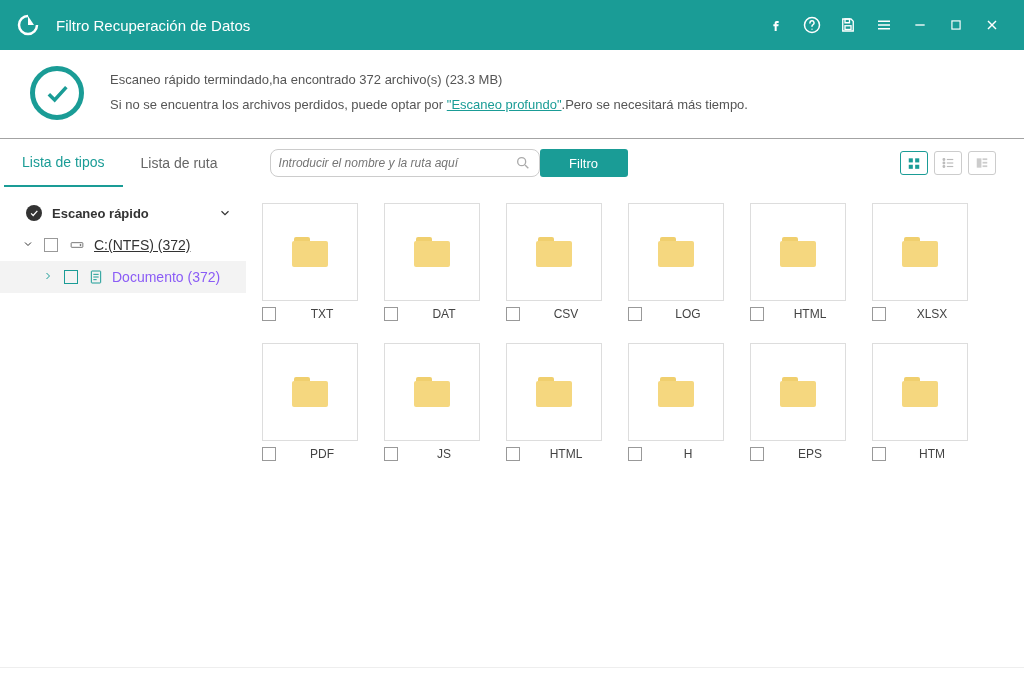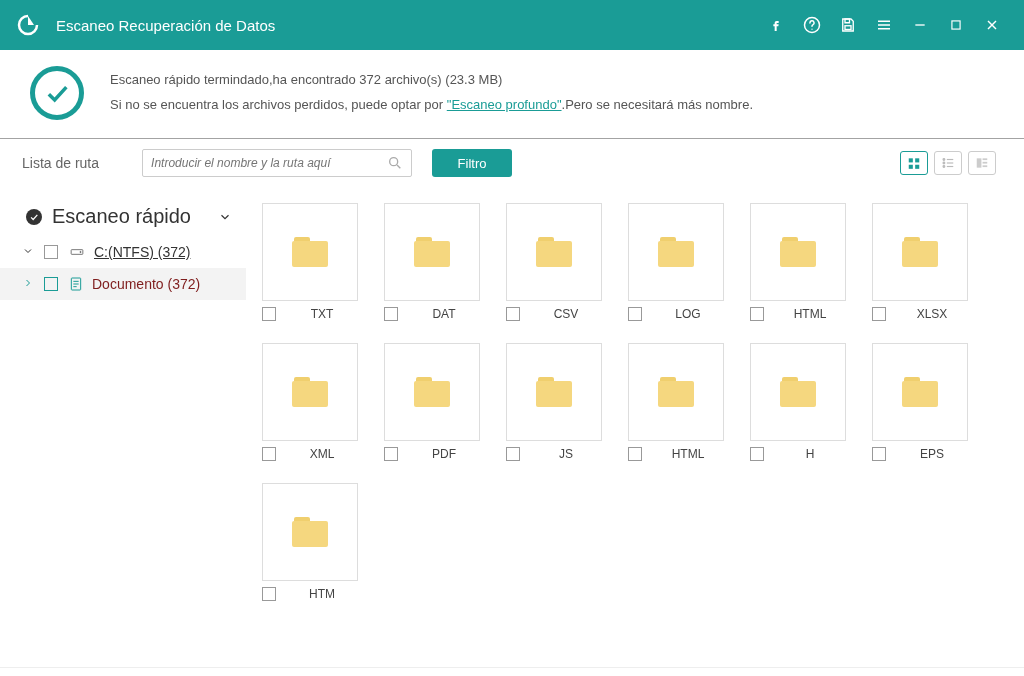"Escaneo Recuperación de Datos" div.title { text: Escaneo -> Filtro }
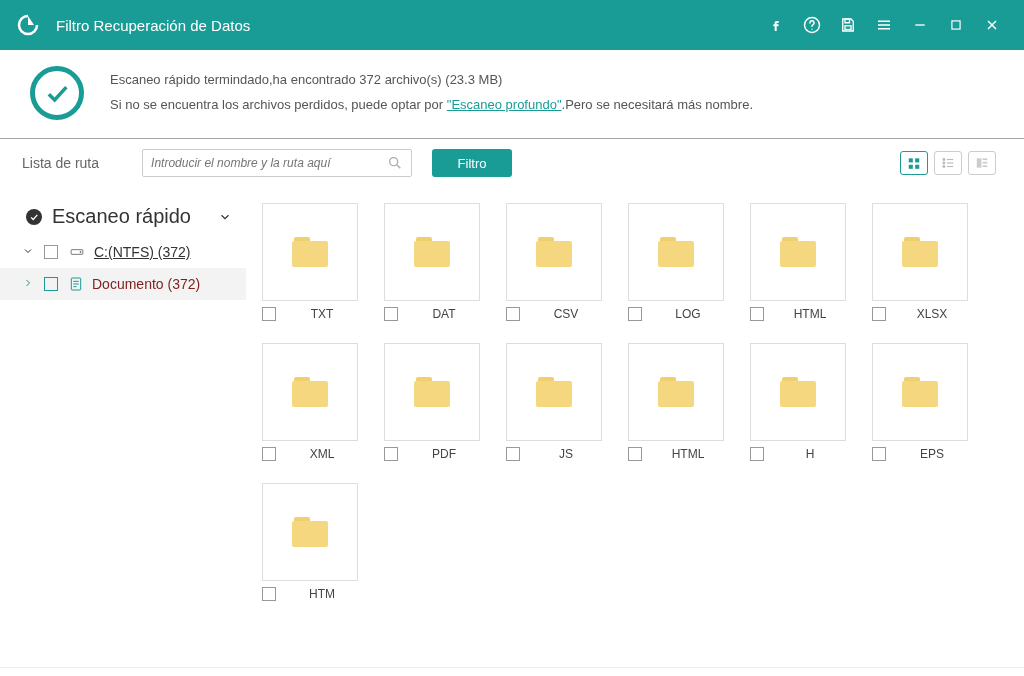".Pero se necesitará más nombre." span { text: nombre -> tiempo }
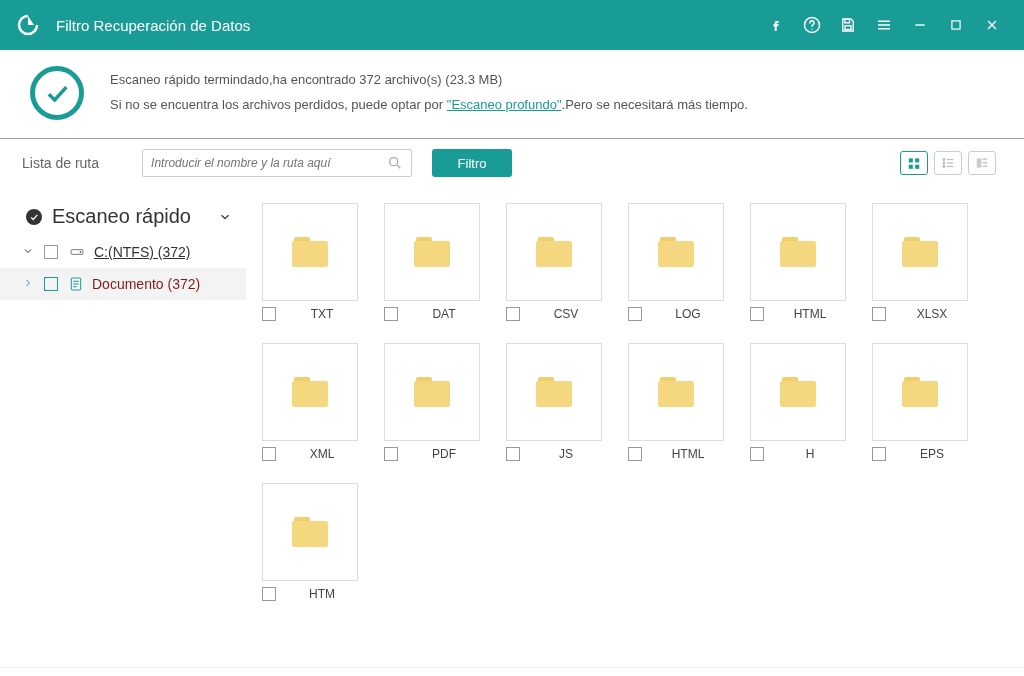"Lista de tipos" div.tab { html: none -> <div>Lista de tipos</div> }
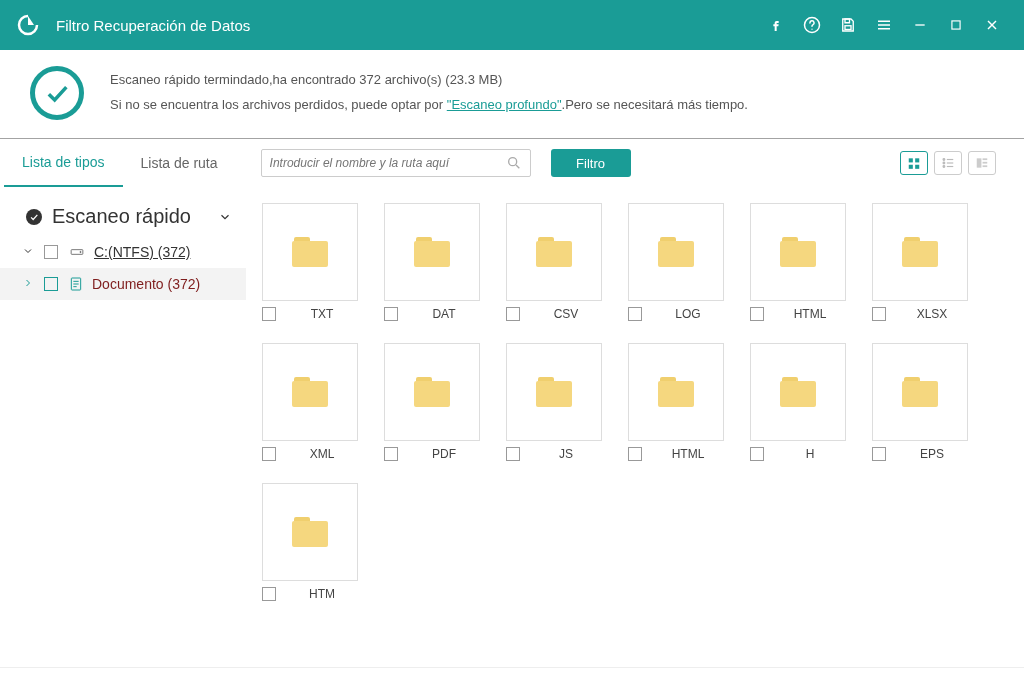"Introducir el nombre y la" .search-wrap { border-radius: 2px -> 8px; margin-left: 25px -> 34px }
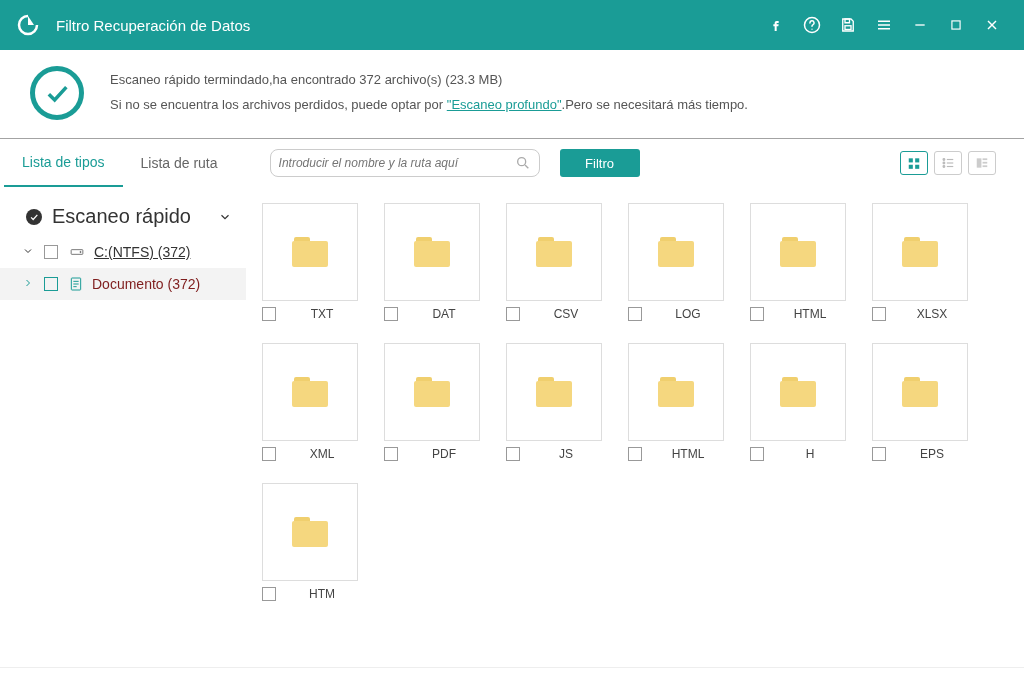"Filtro" .filter-btn { margin-left: 20px -> none; width: 80px -> 88px }
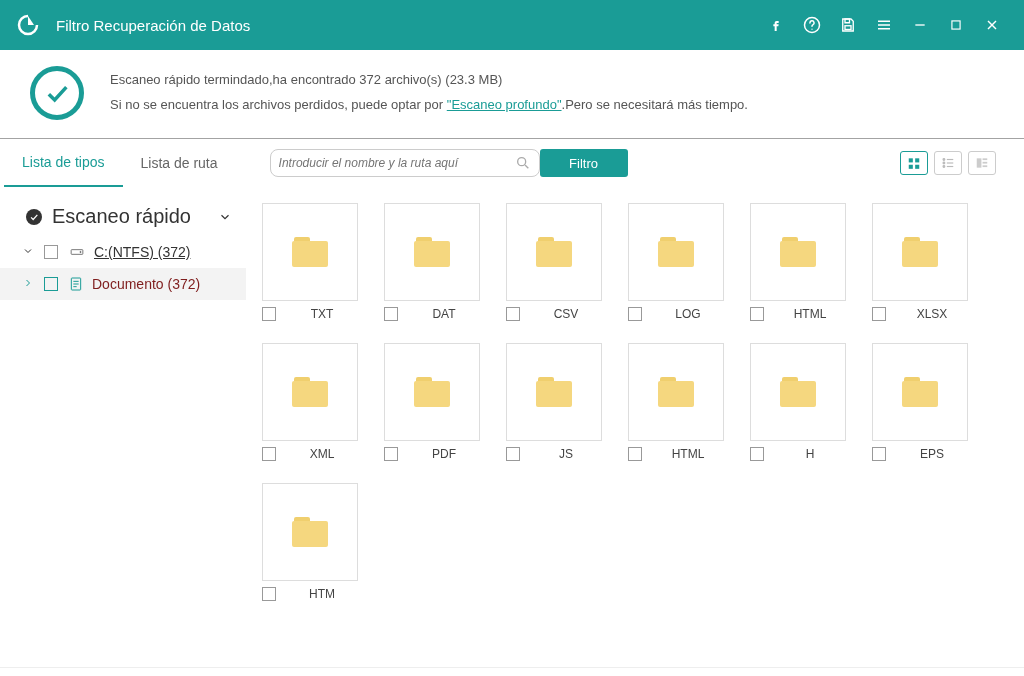"Escaneo rápido" .sb-head { font-size: 20px -> 13px; font-weight: none -> bold }
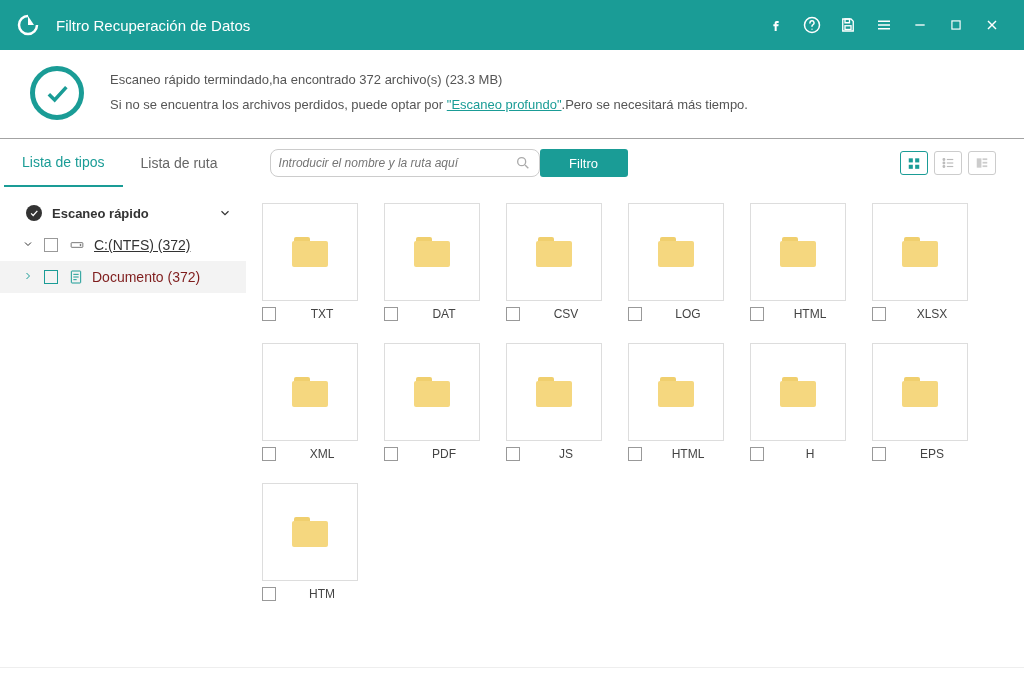"Documento (372)" .sb-row.level2 { color: #7f1d1d -> #8b5cf6; padding-left: 22px -> 42px }
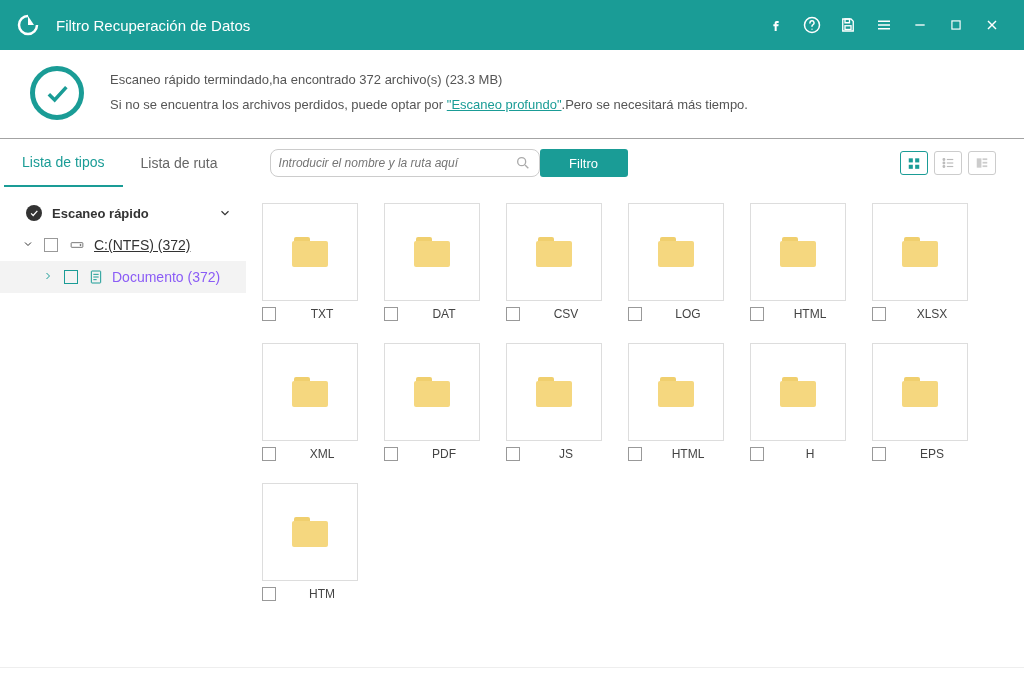"XML" div.card-wrap { html: <div> <div> <div></div> </div> <div> <div></div> <span>XML</span> </div> </div> -> none }
